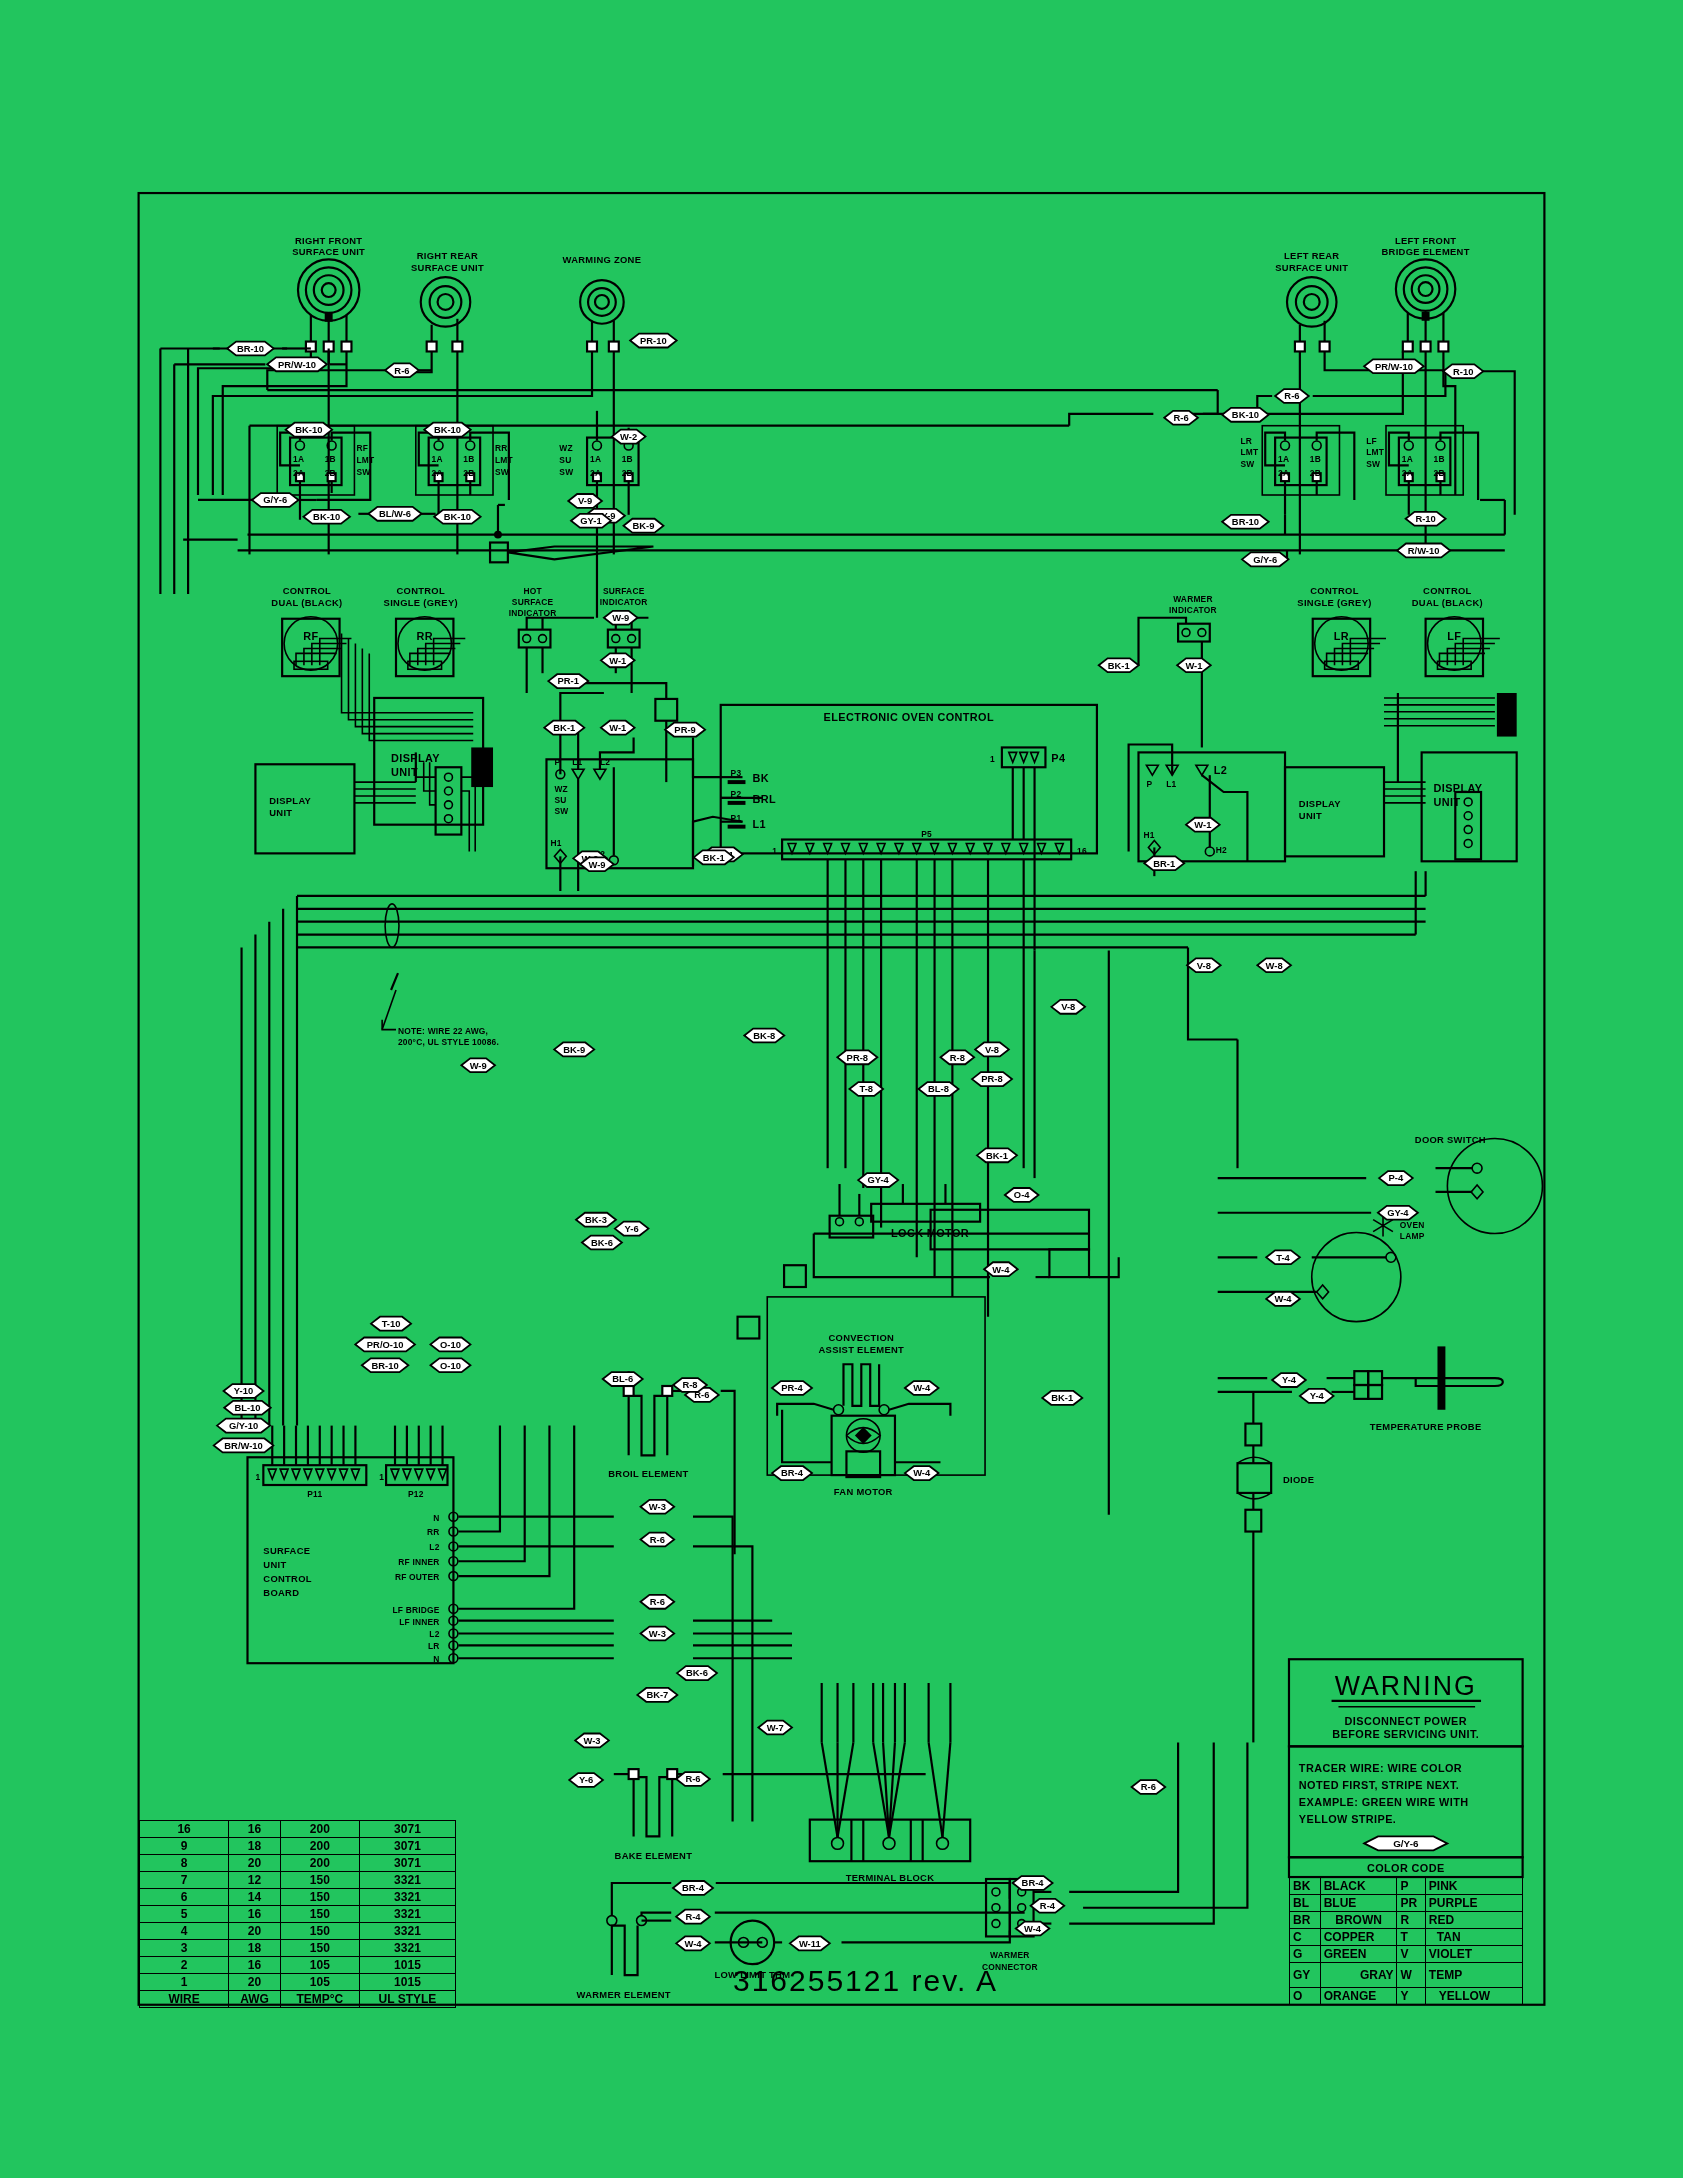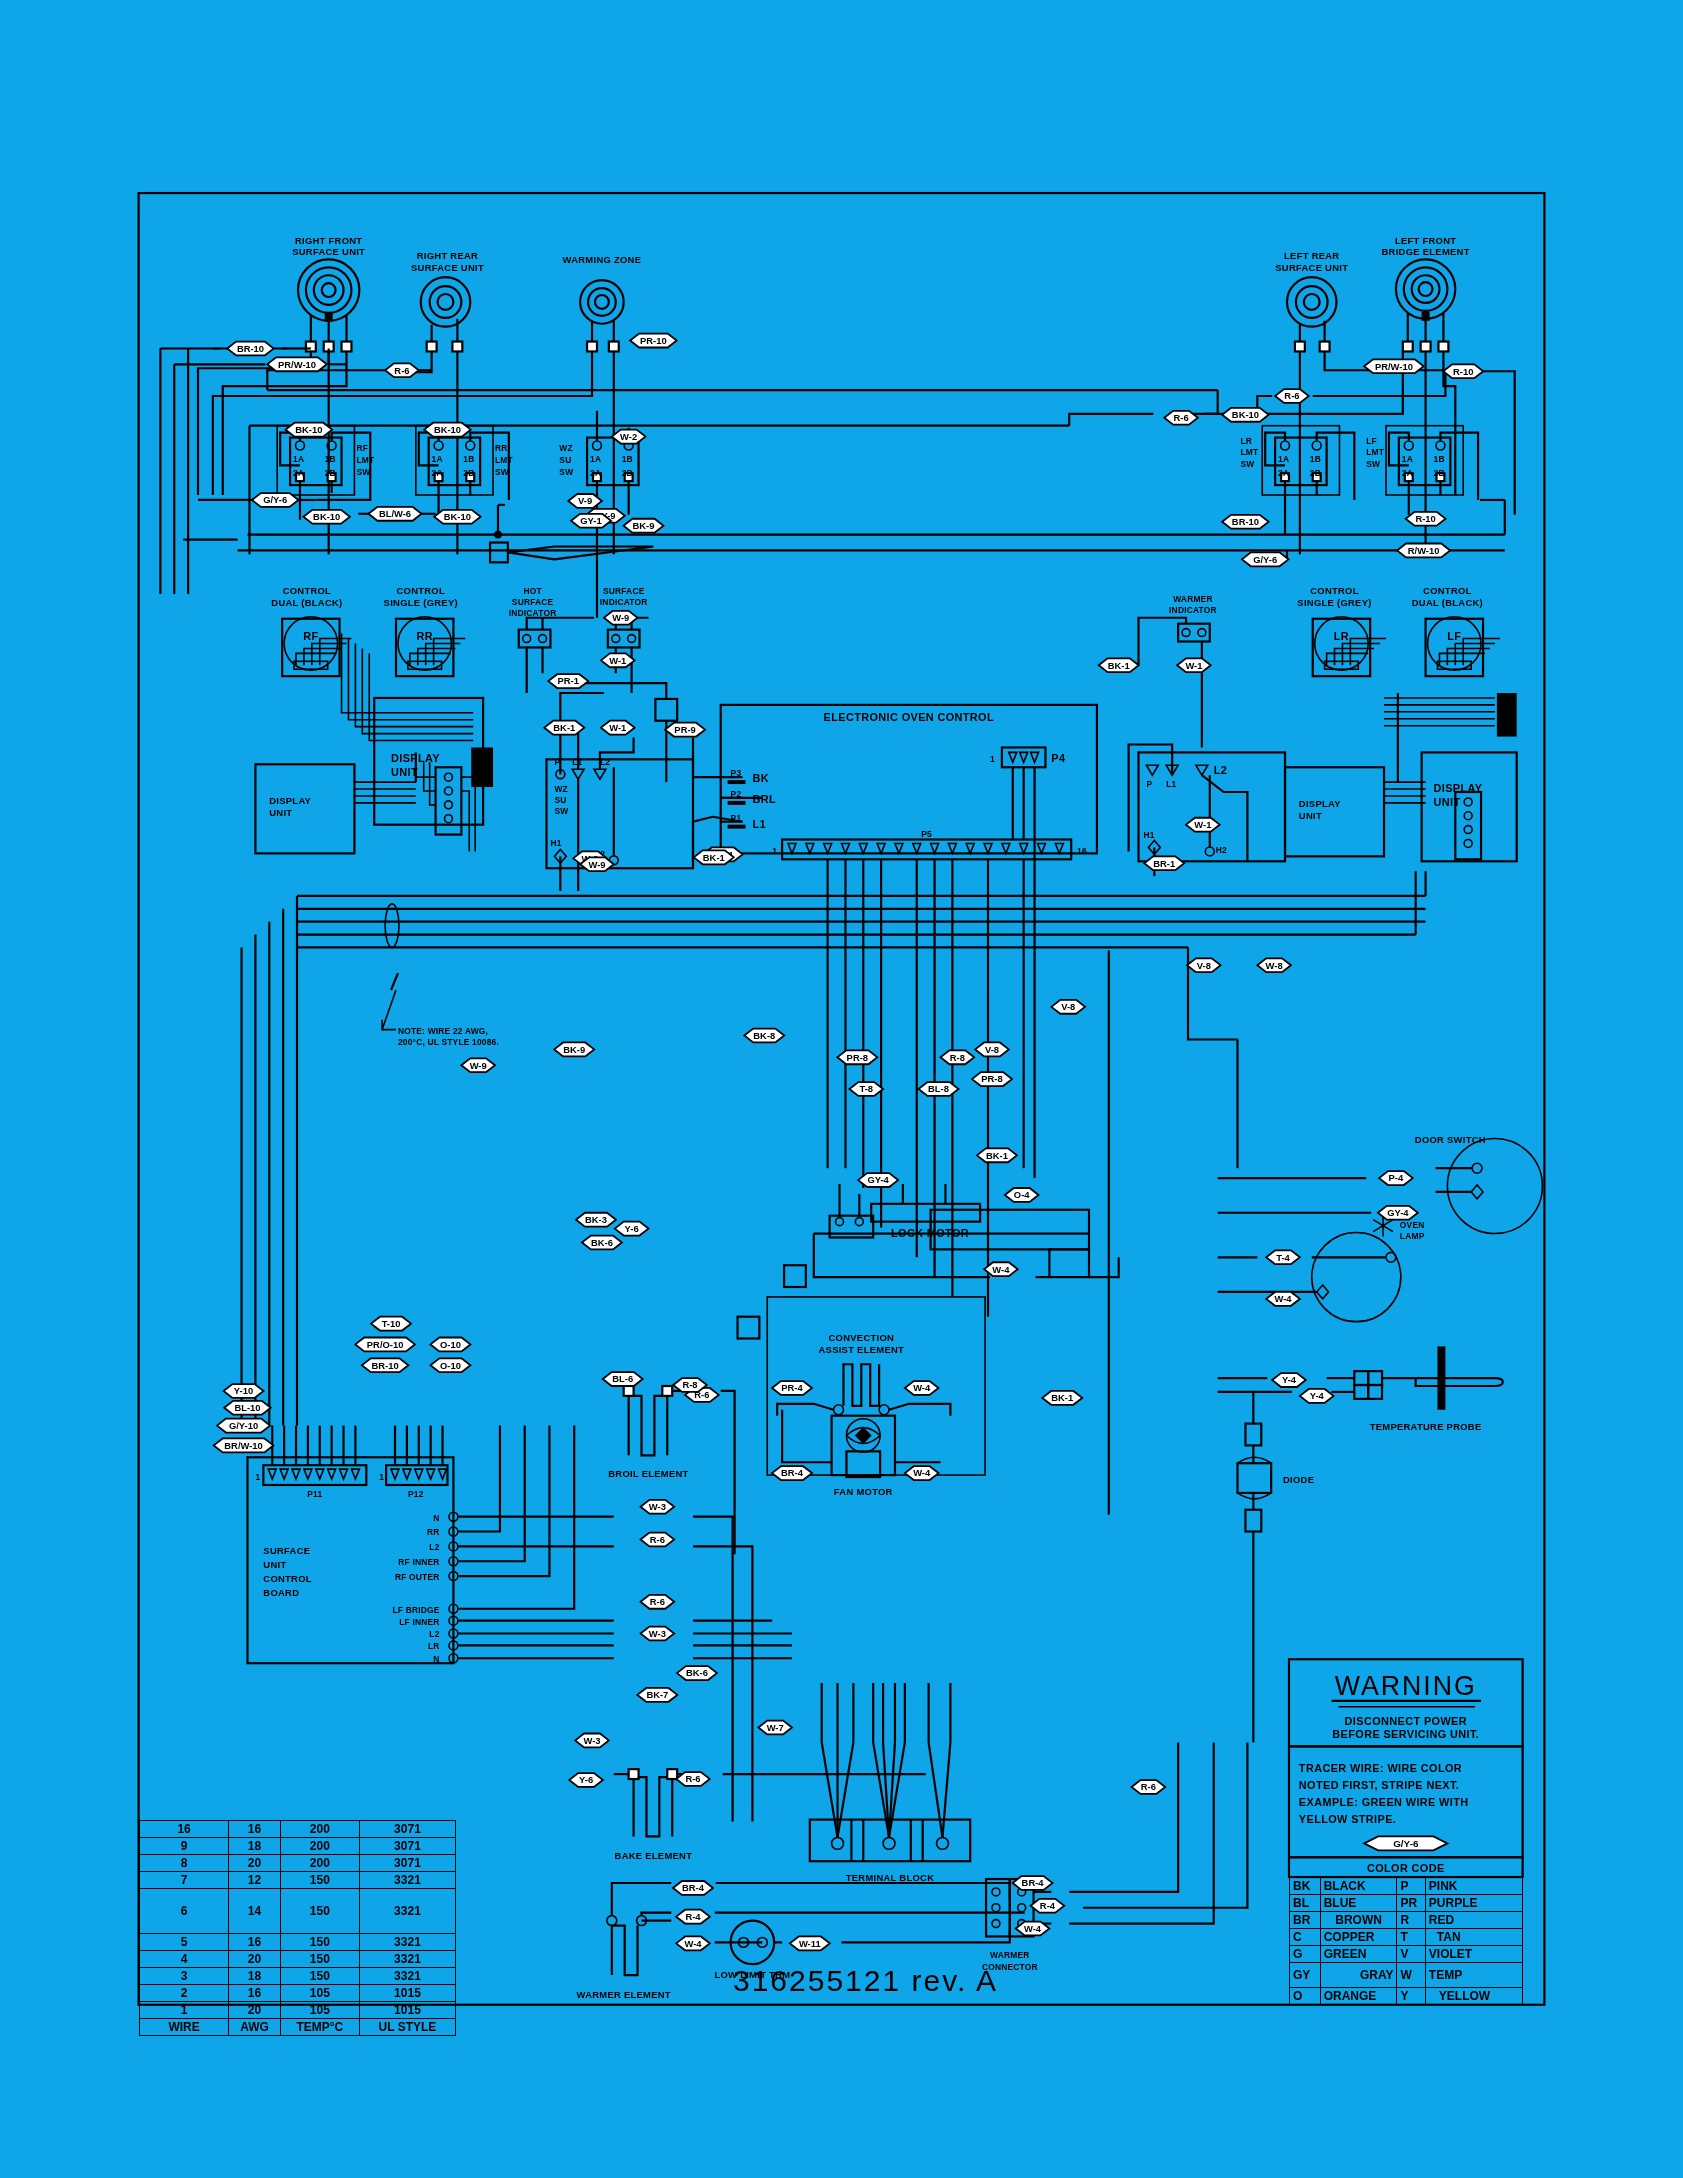"RIGHT FRONT" #sheet { background: #0ea5e9 -> #22c55e }
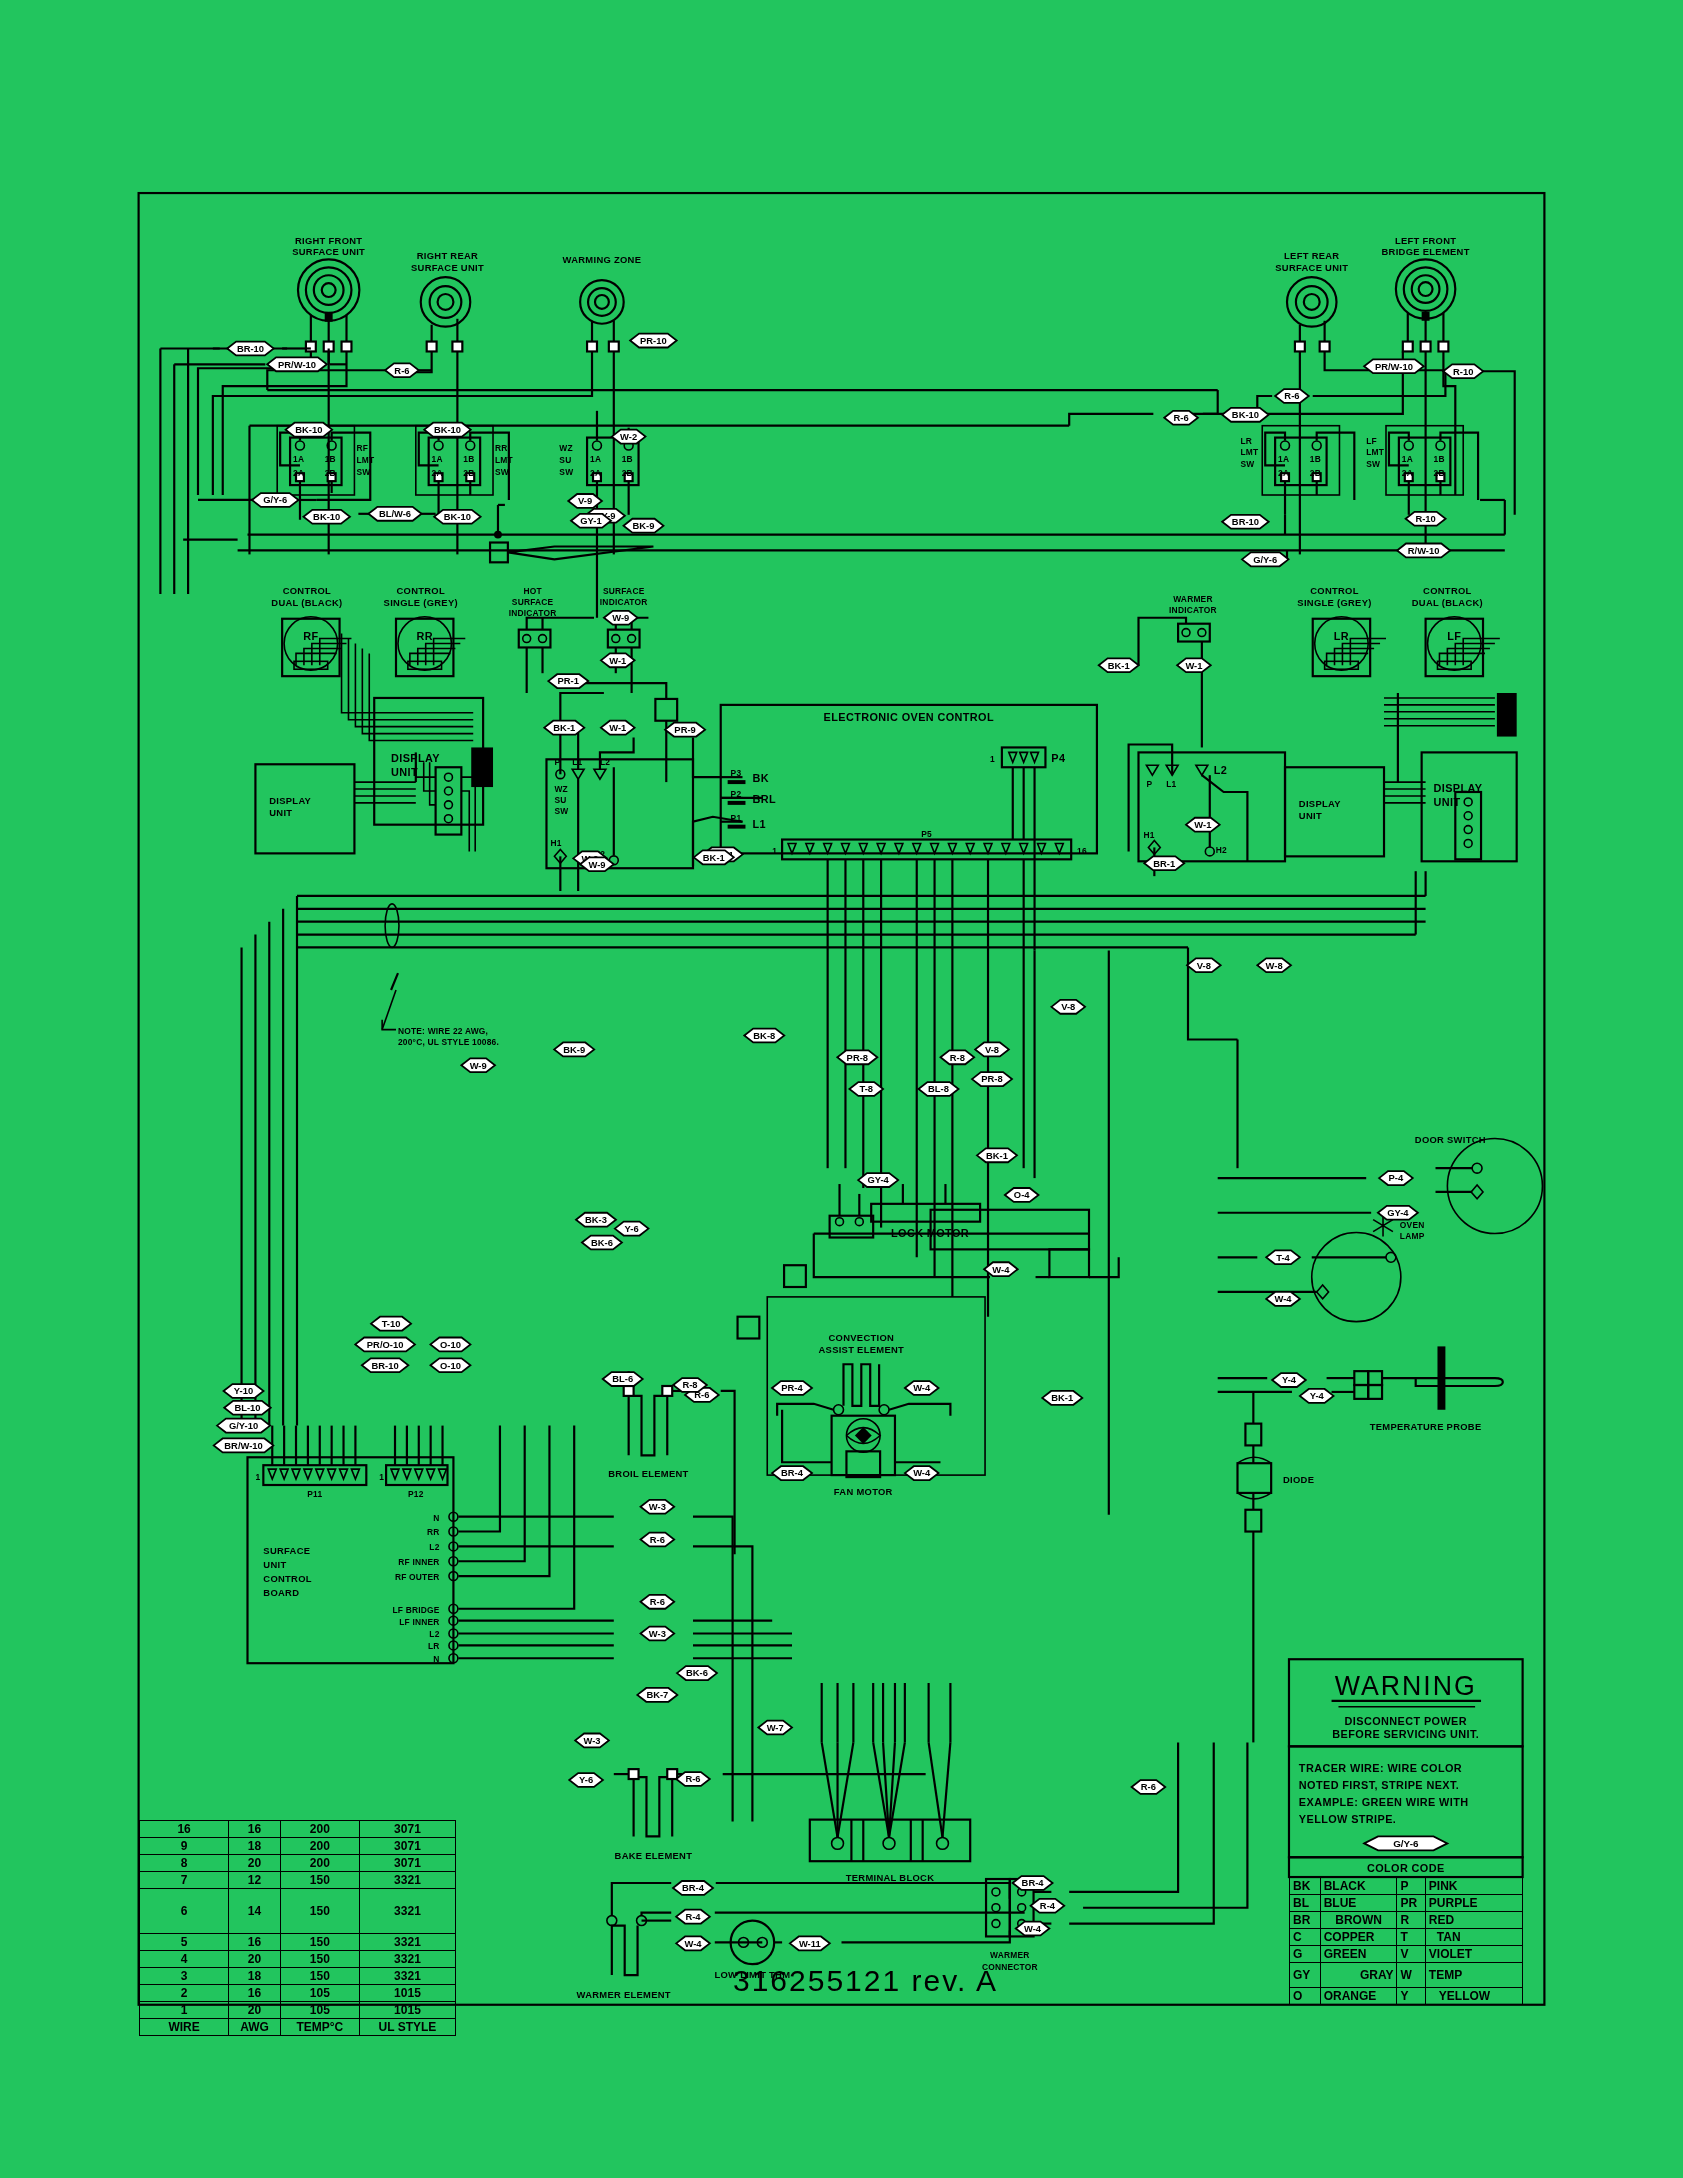"14" td { padding: 15px 2px -> 1px 2px }
